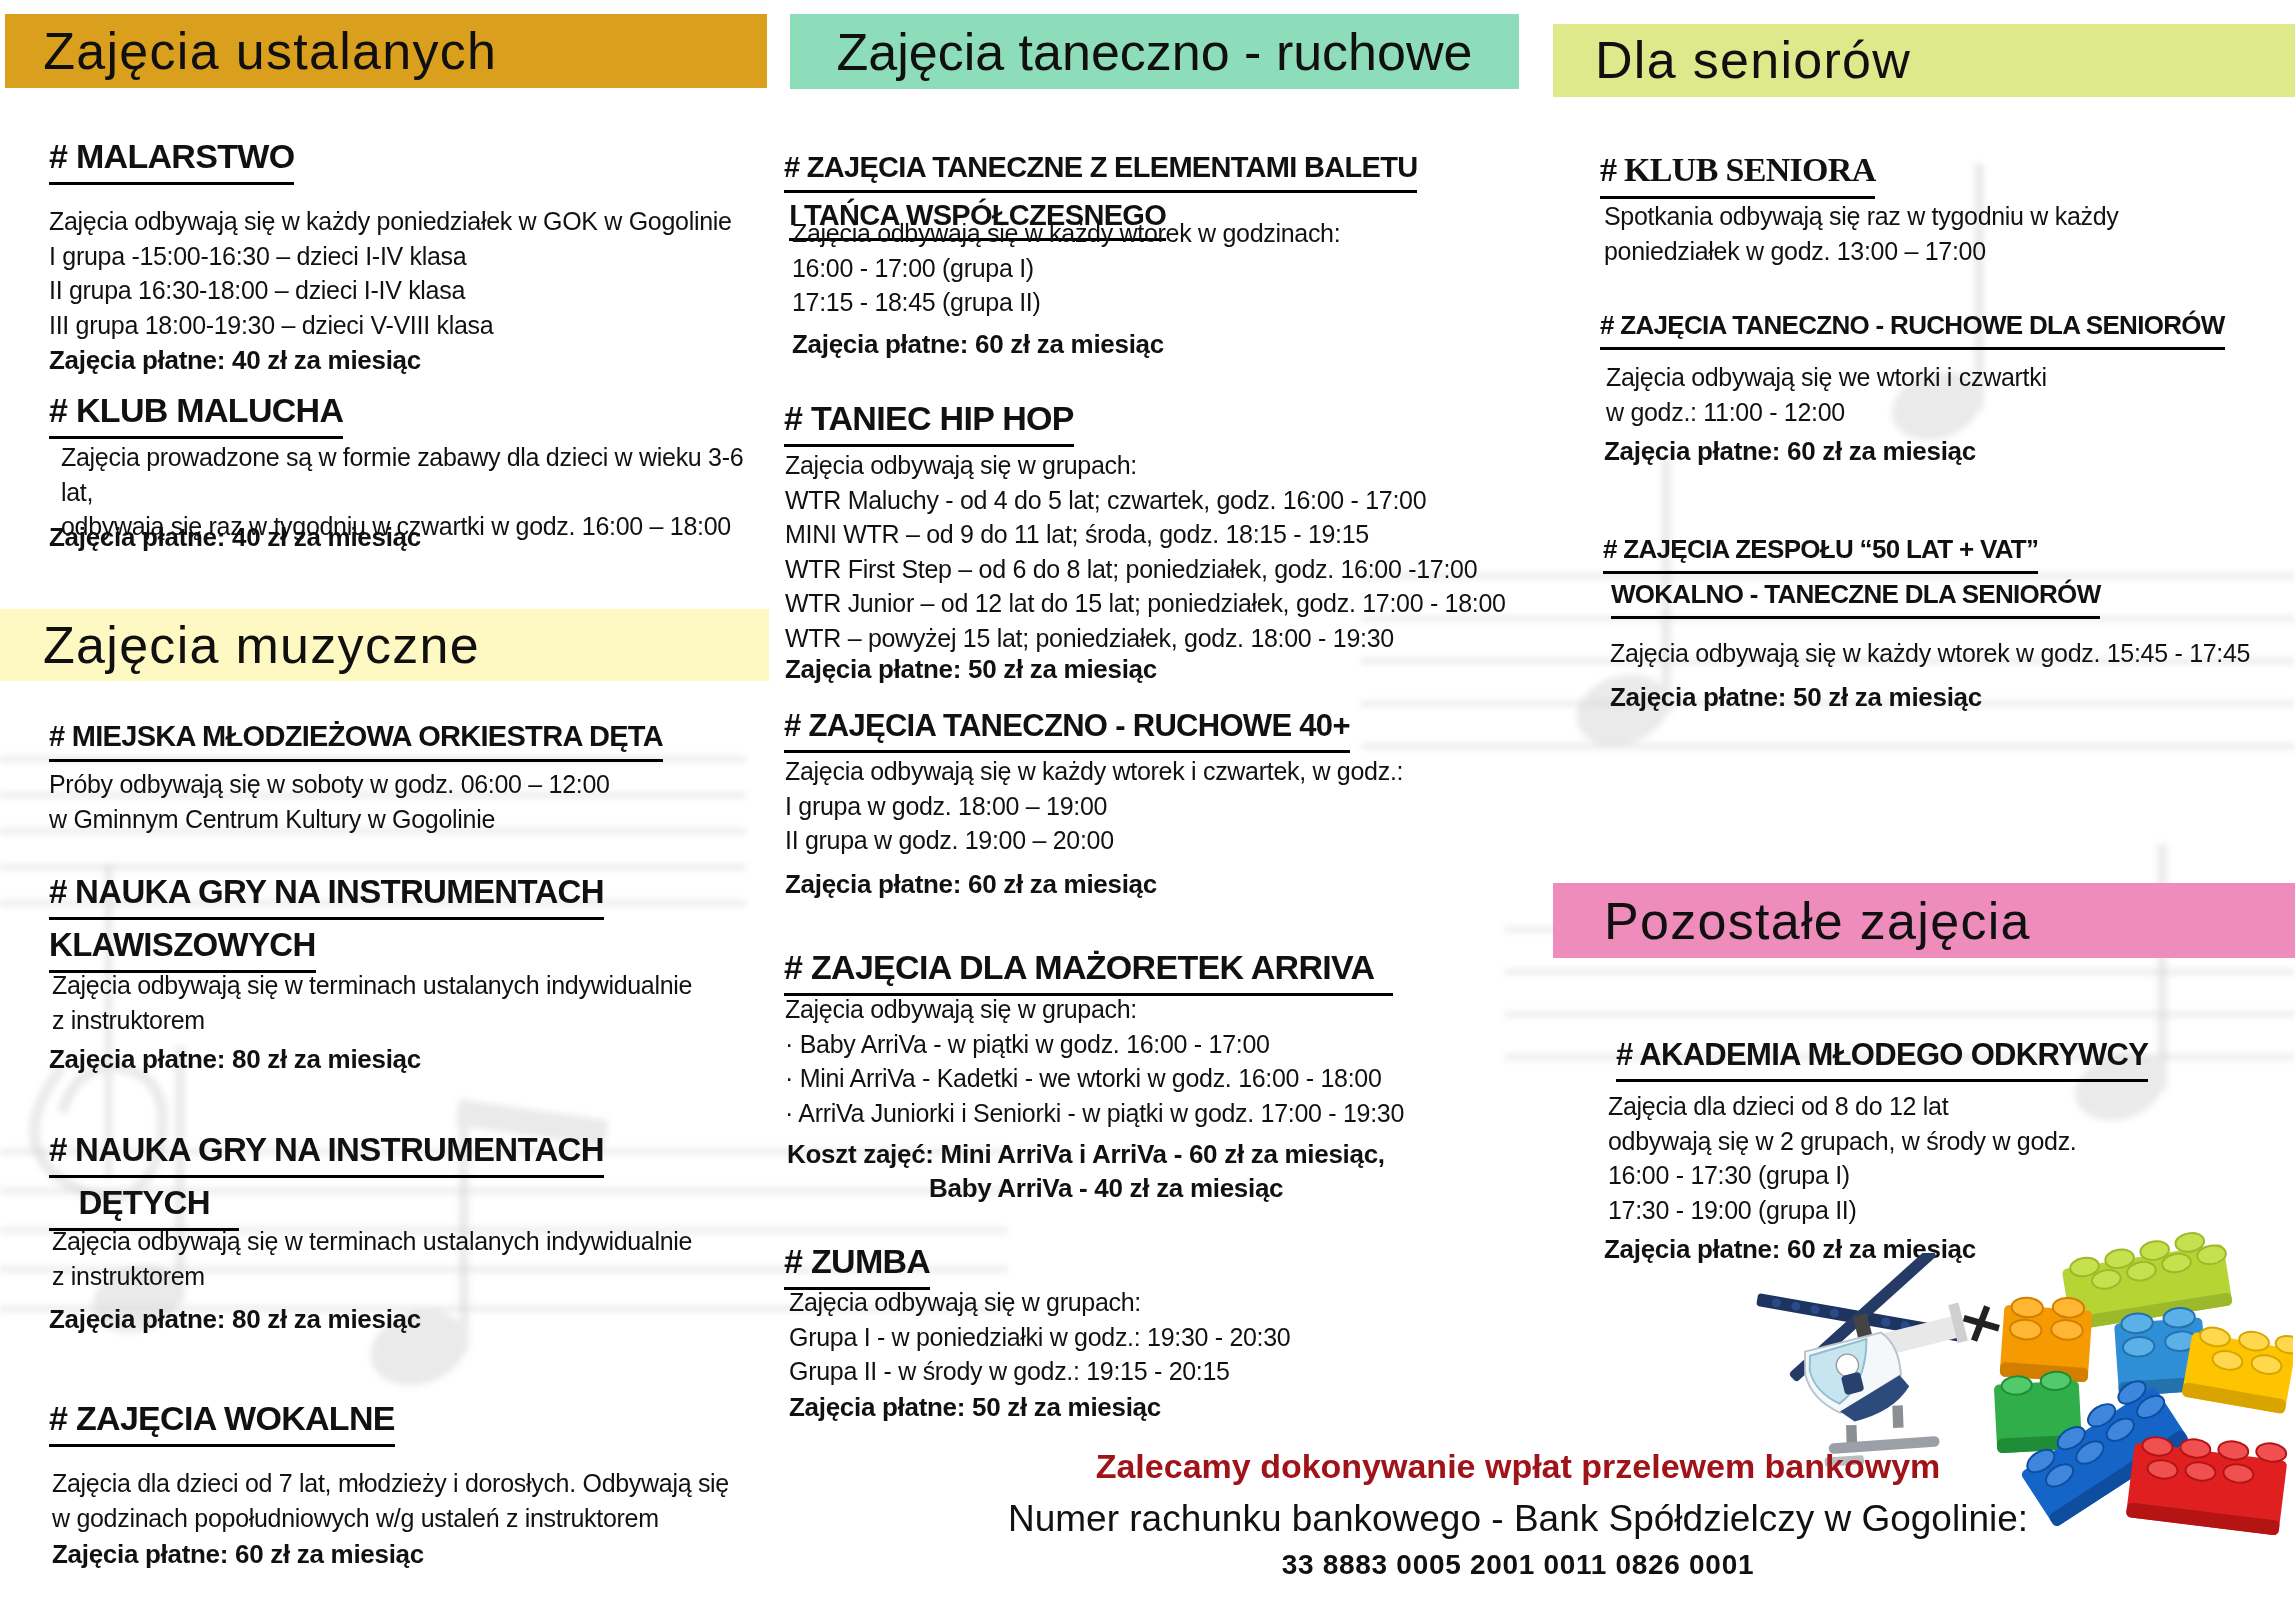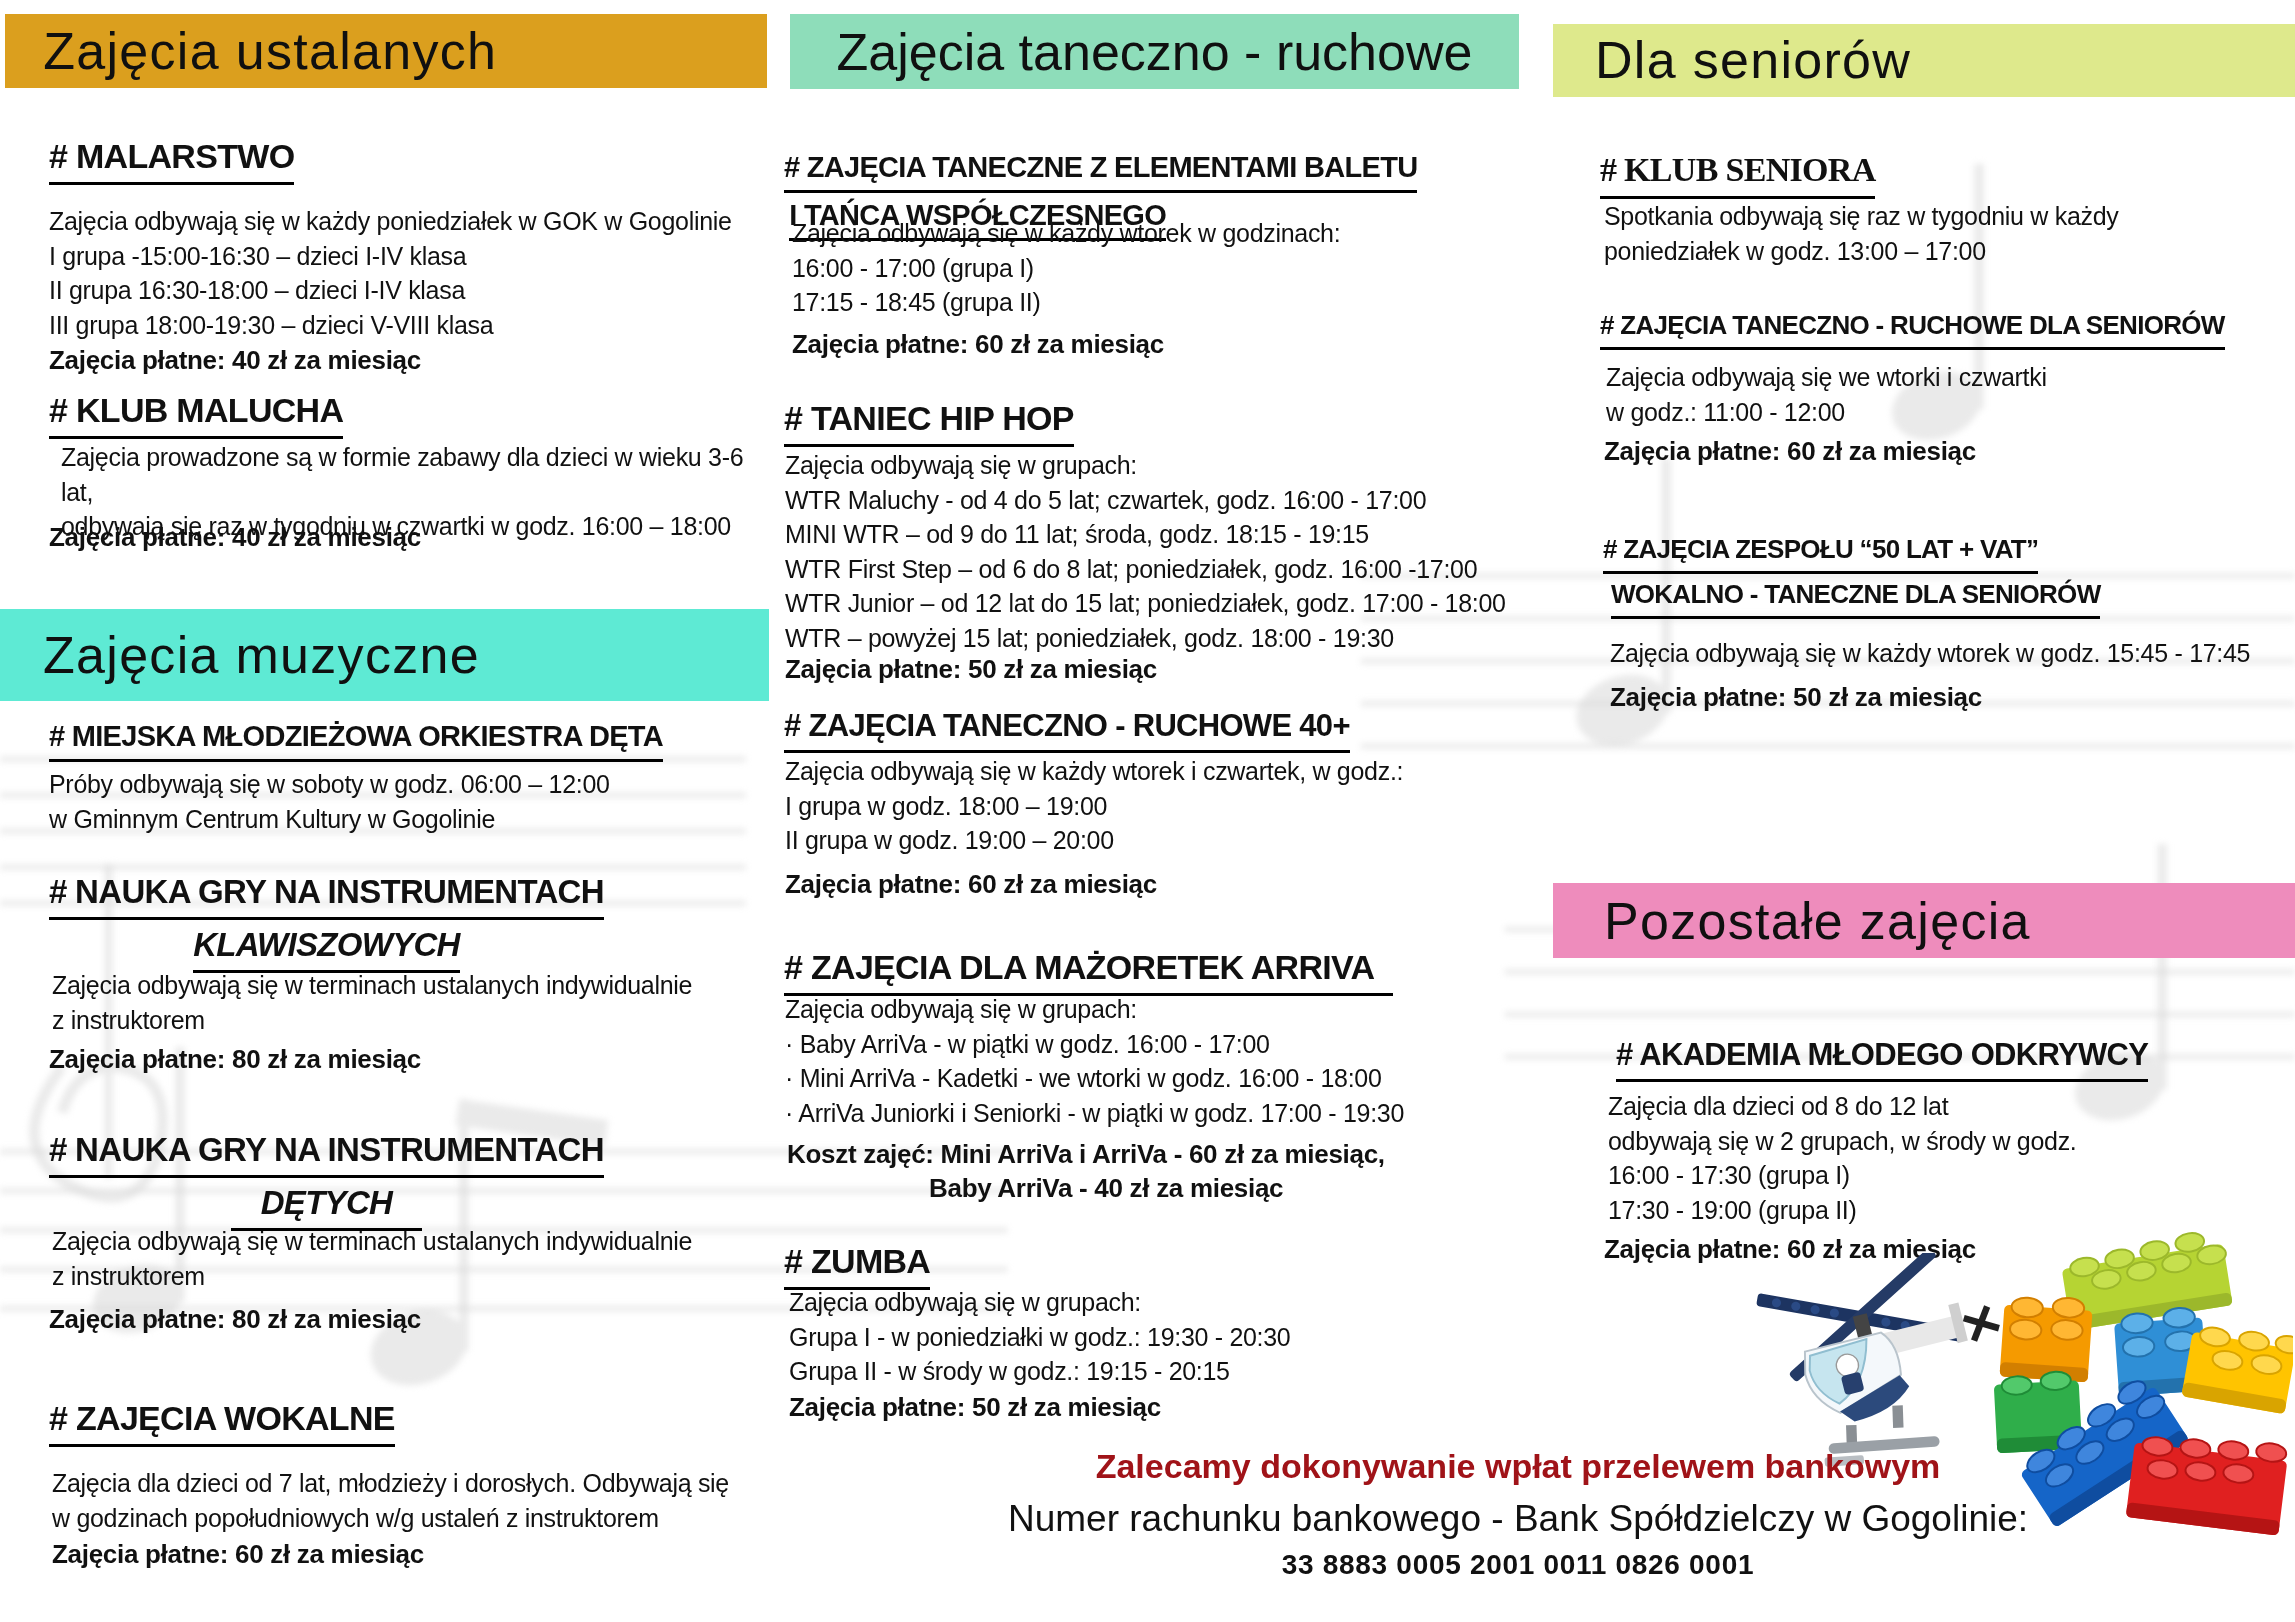"Zajęcia muzyczne" div.bar { background: #5eead4 -> #fef9c3; height: 92px -> 72px }
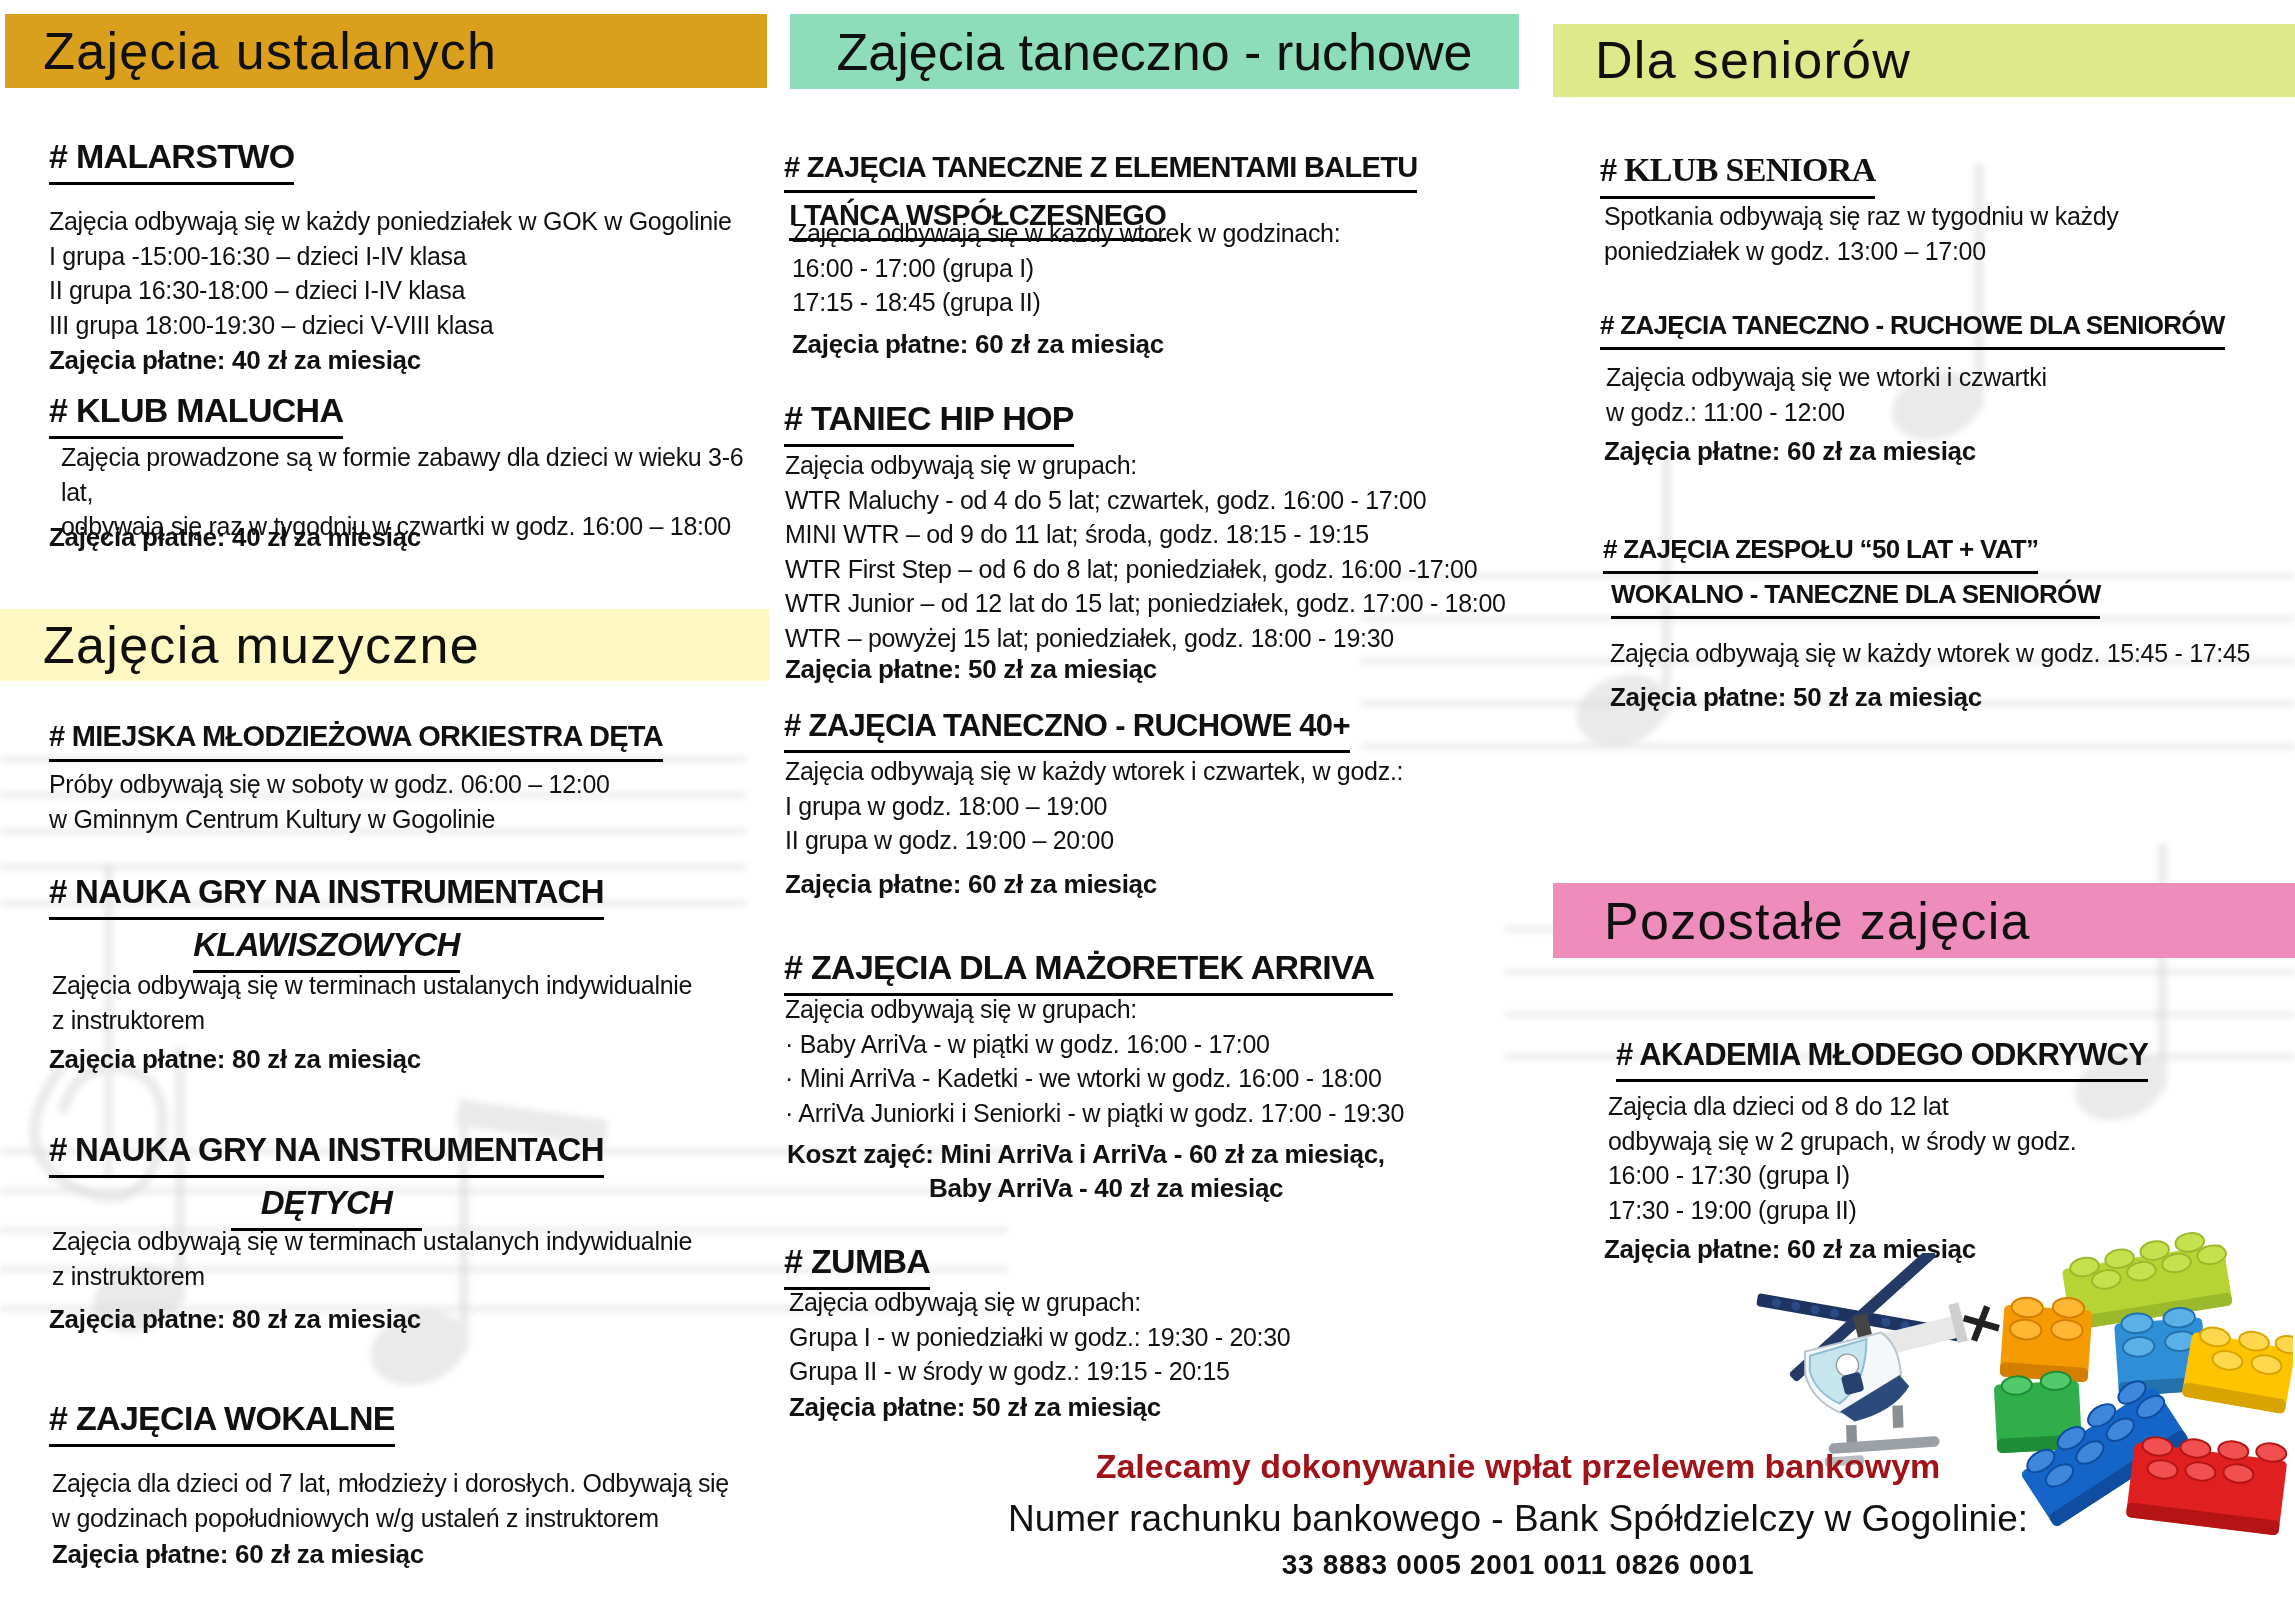"KLAWISZOWYCH" .h-center2 .line2 { font-style: italic -> none; text-align: center -> none }
